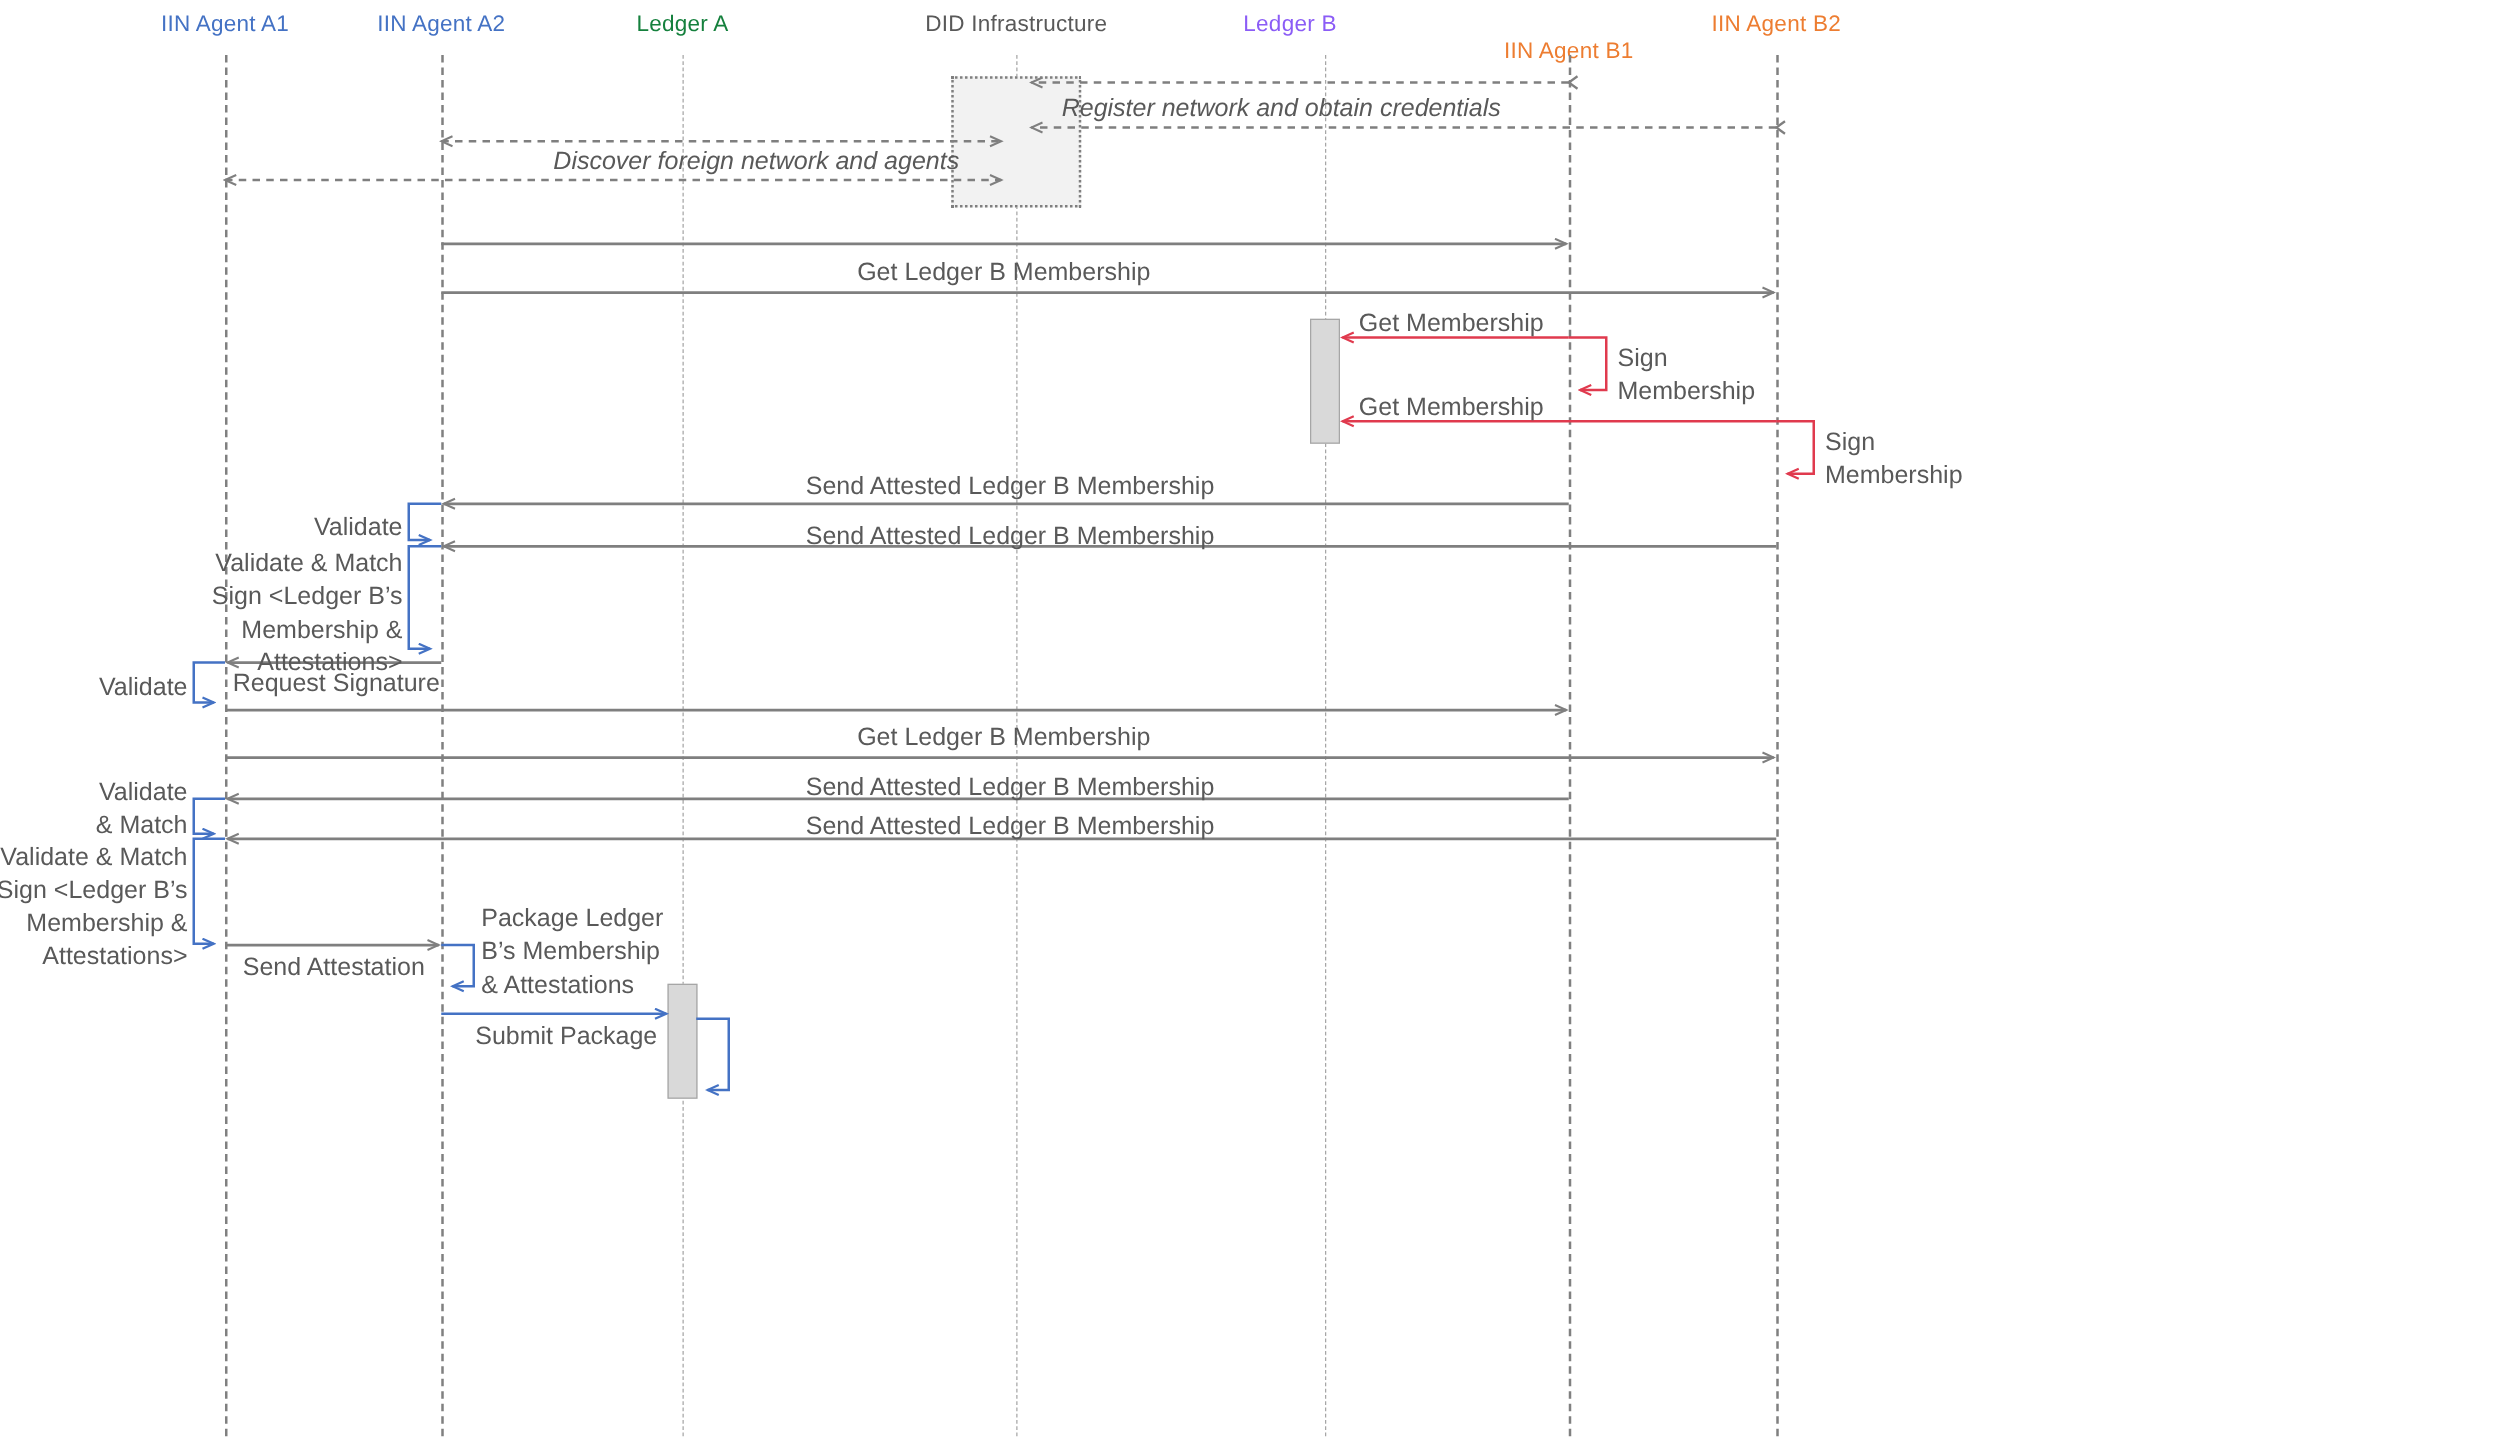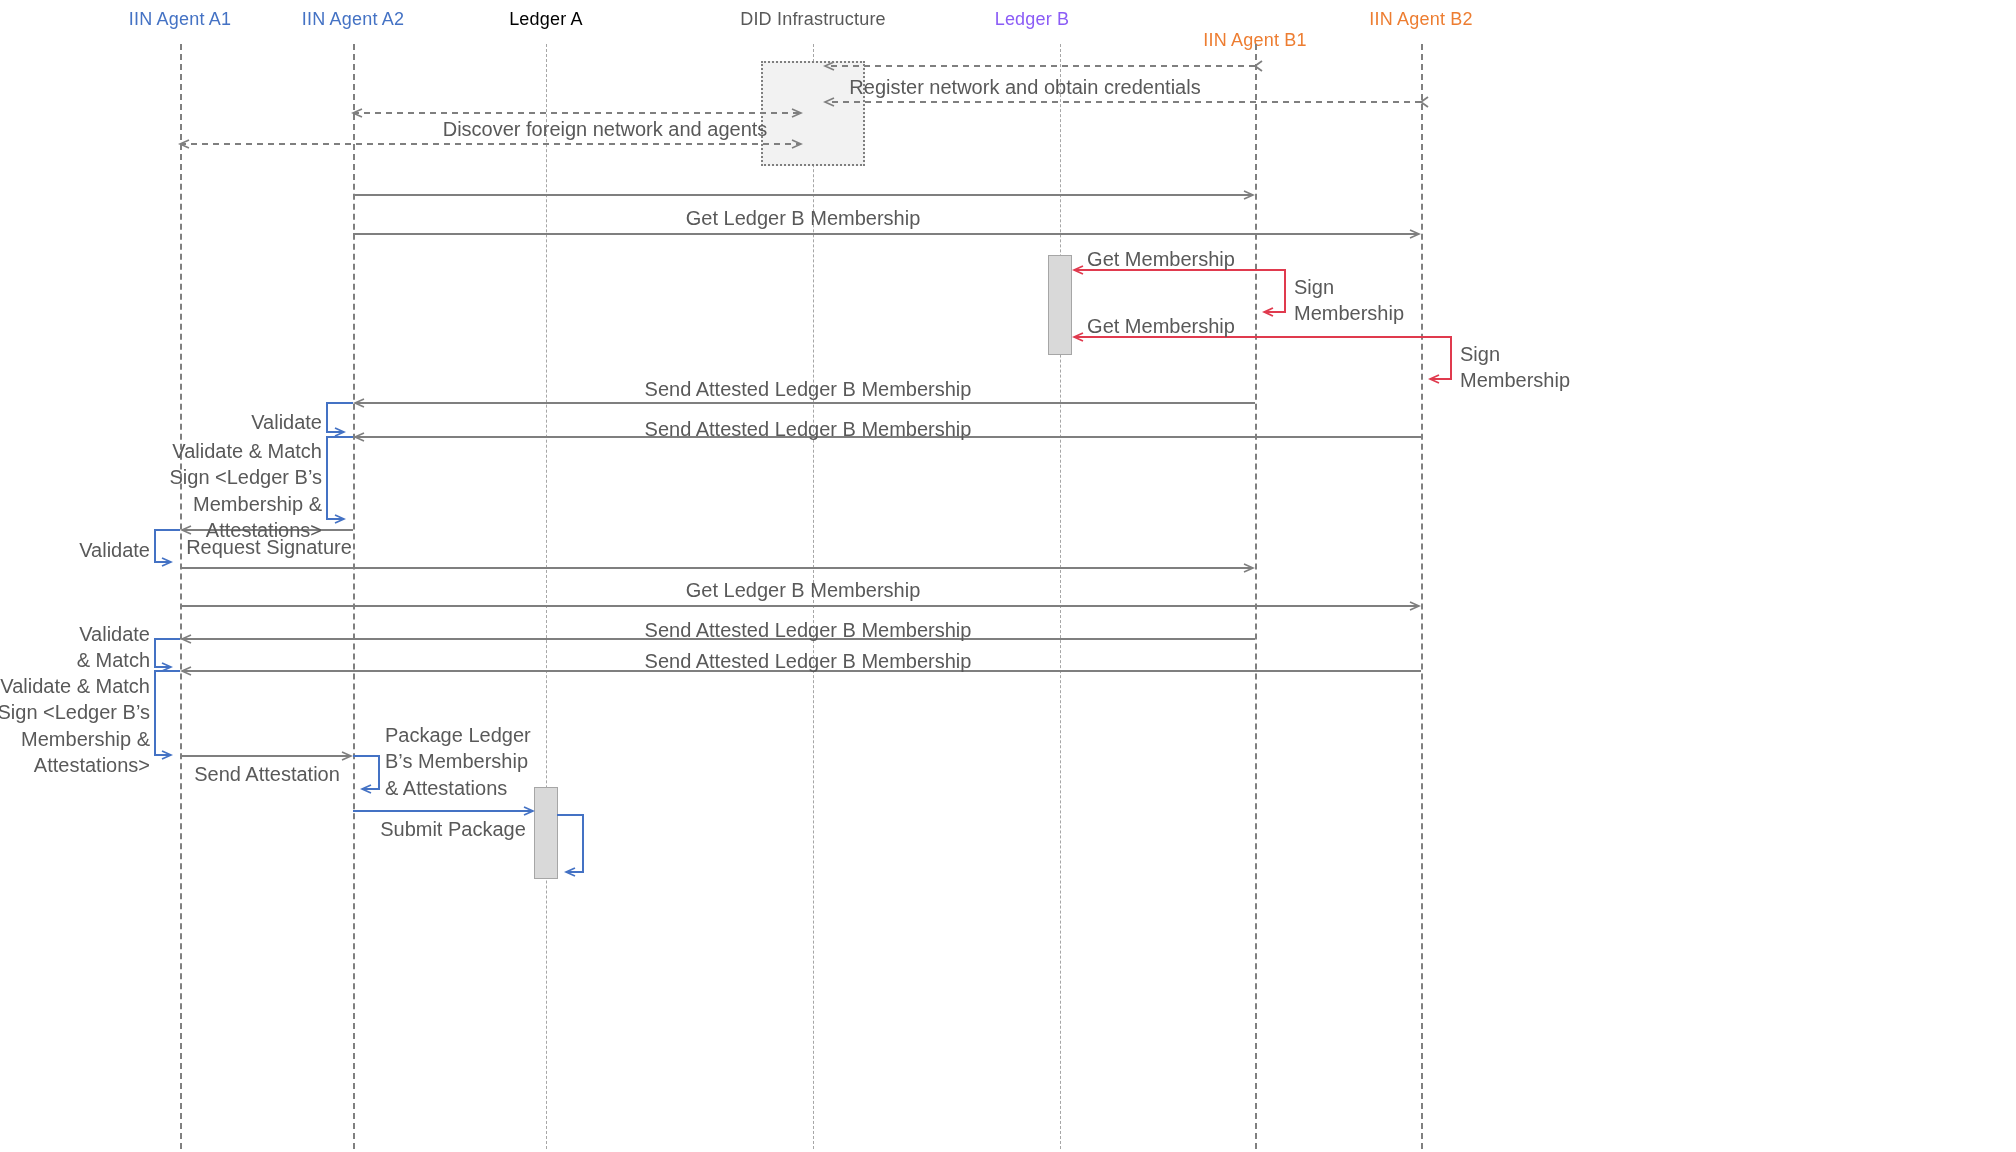"Ledger A" div.lifeline-head { color: #000000 -> #15803d }
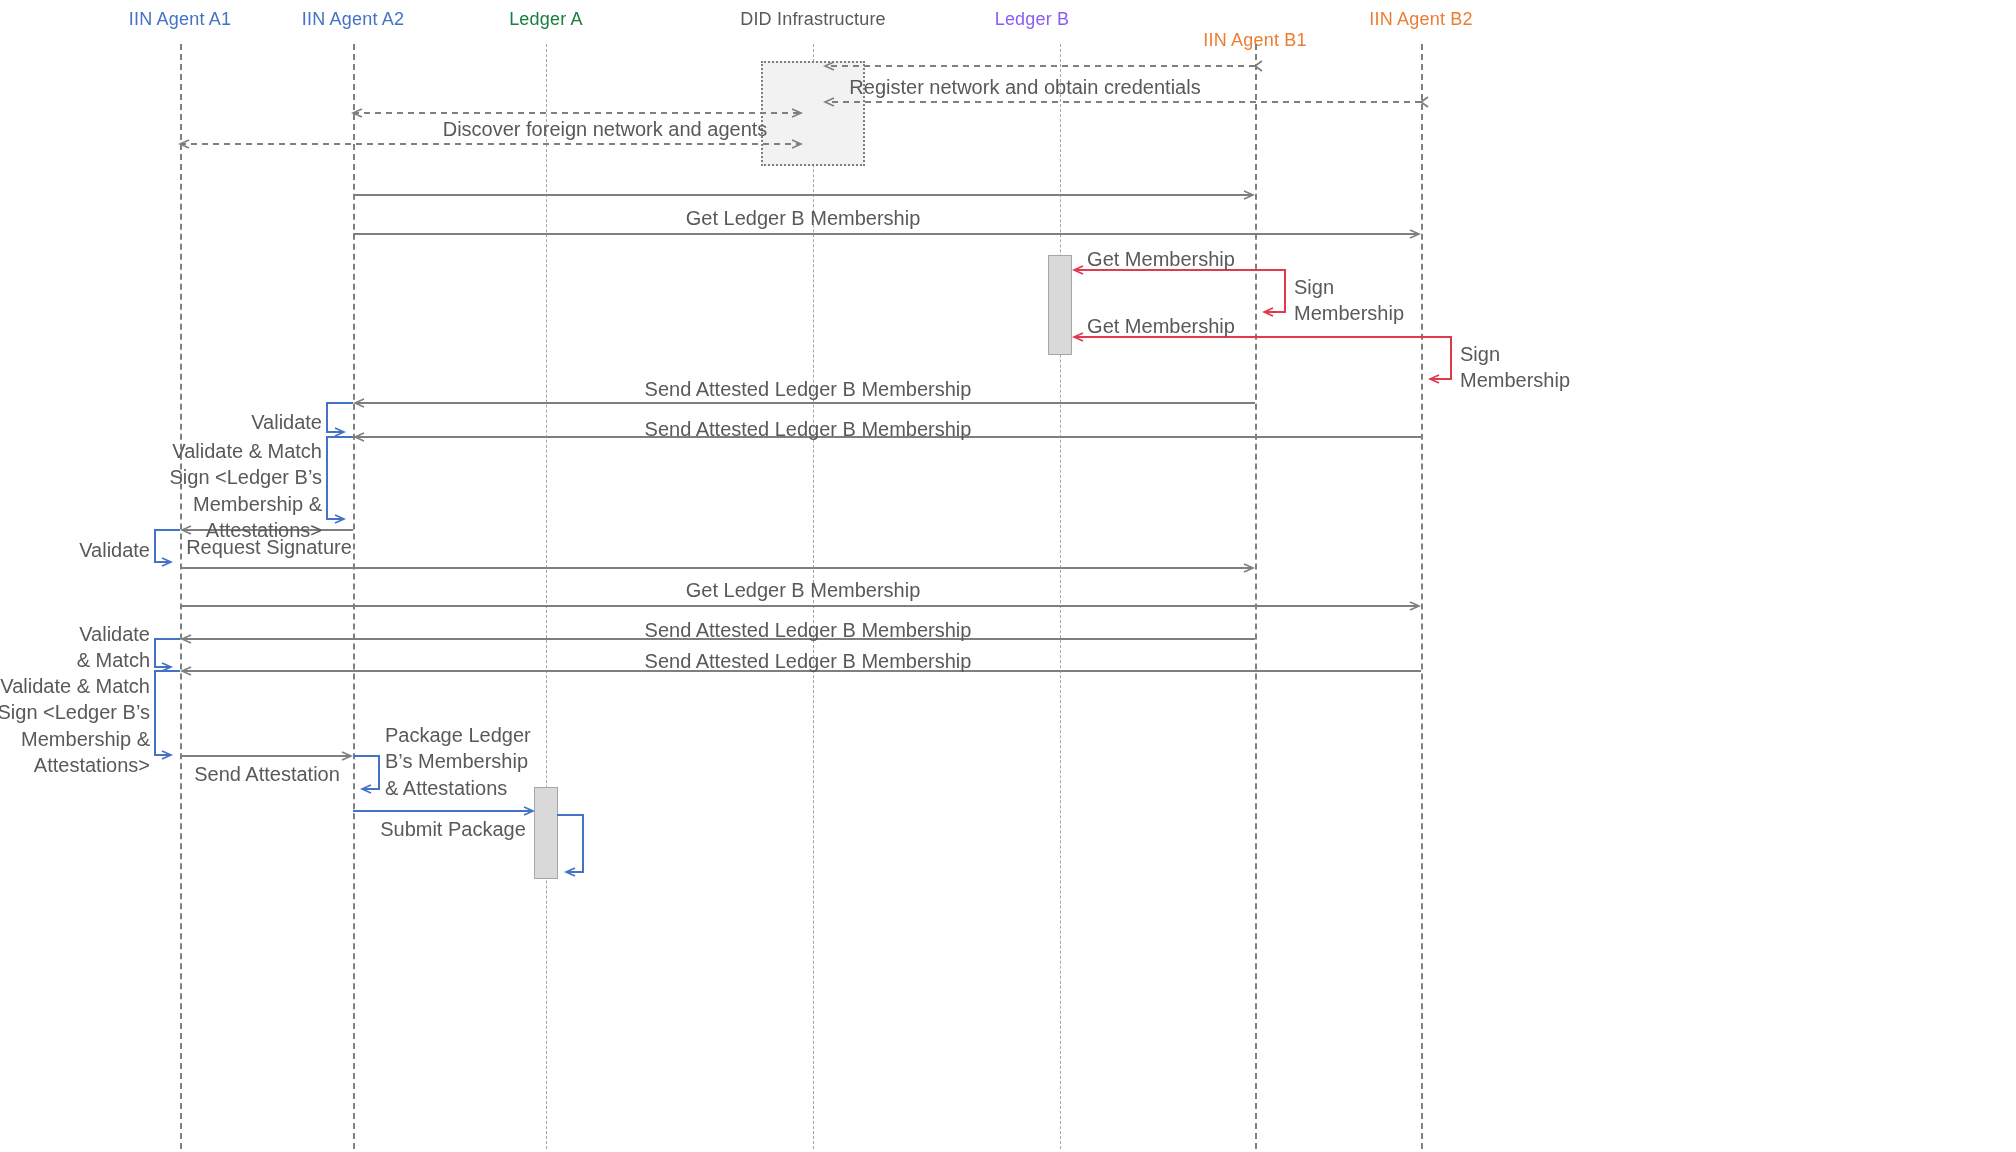"Register network and obtain credentials" .msg-label.italic { font-style: none -> italic }
